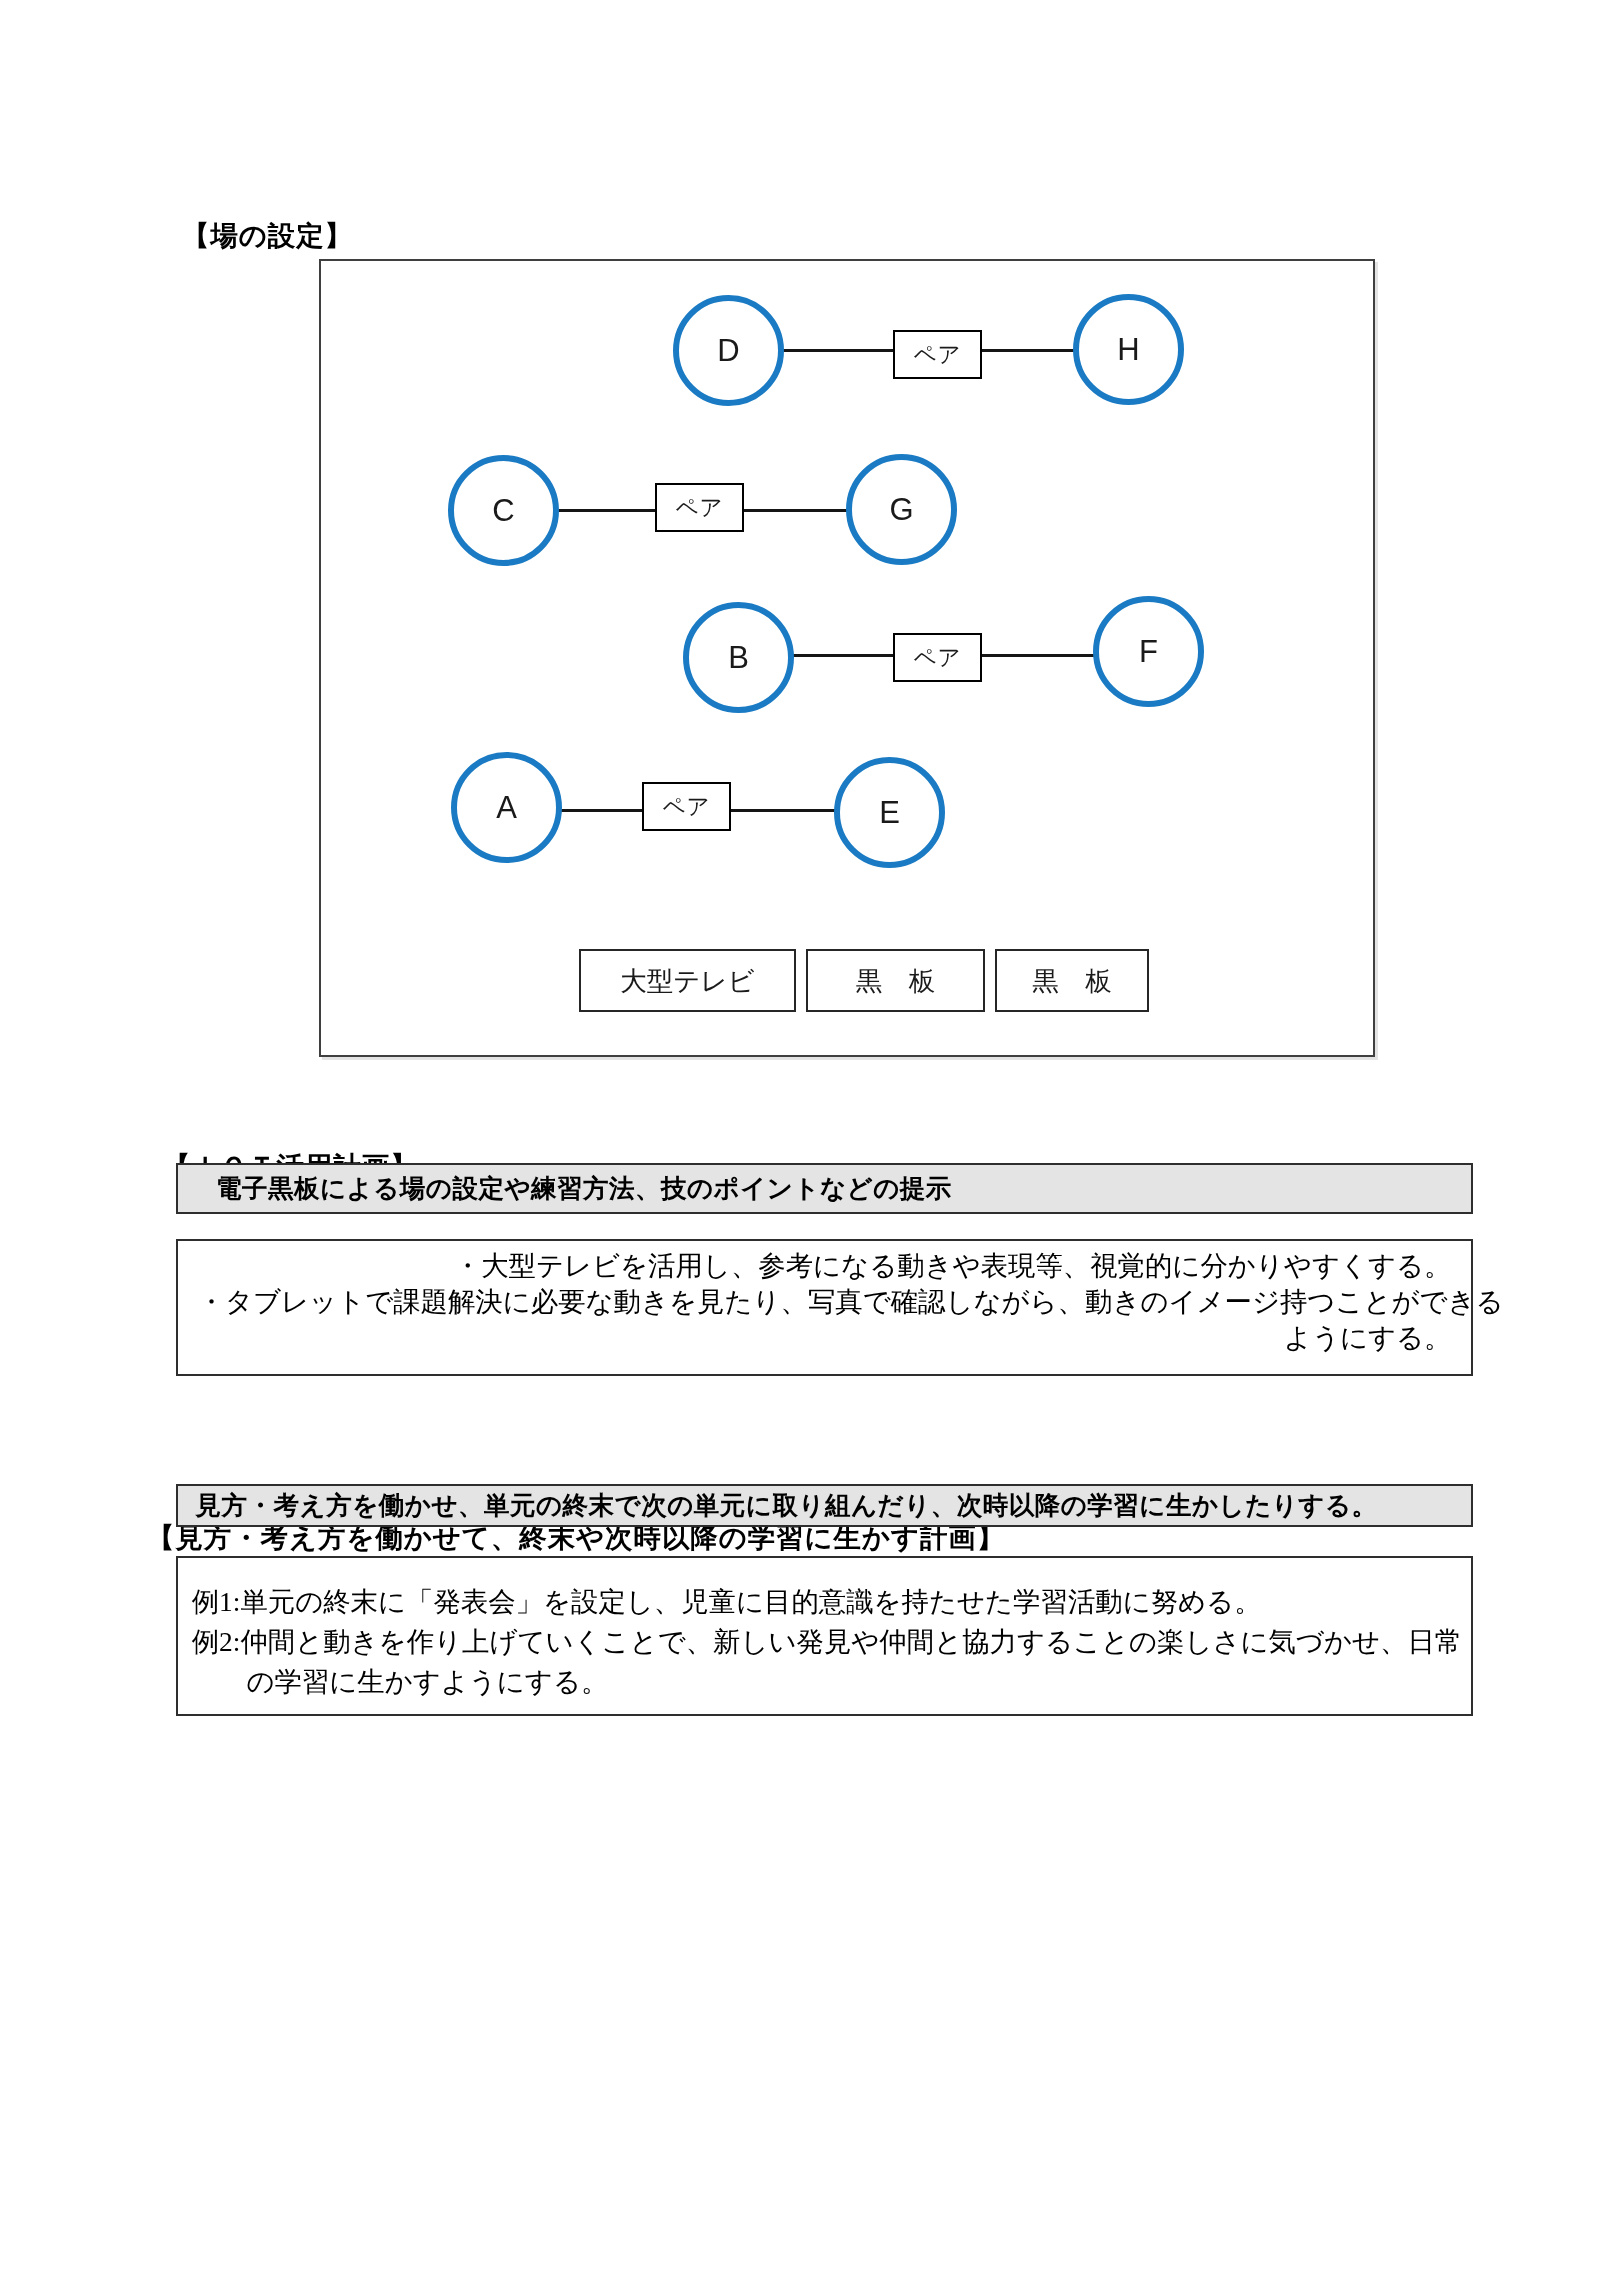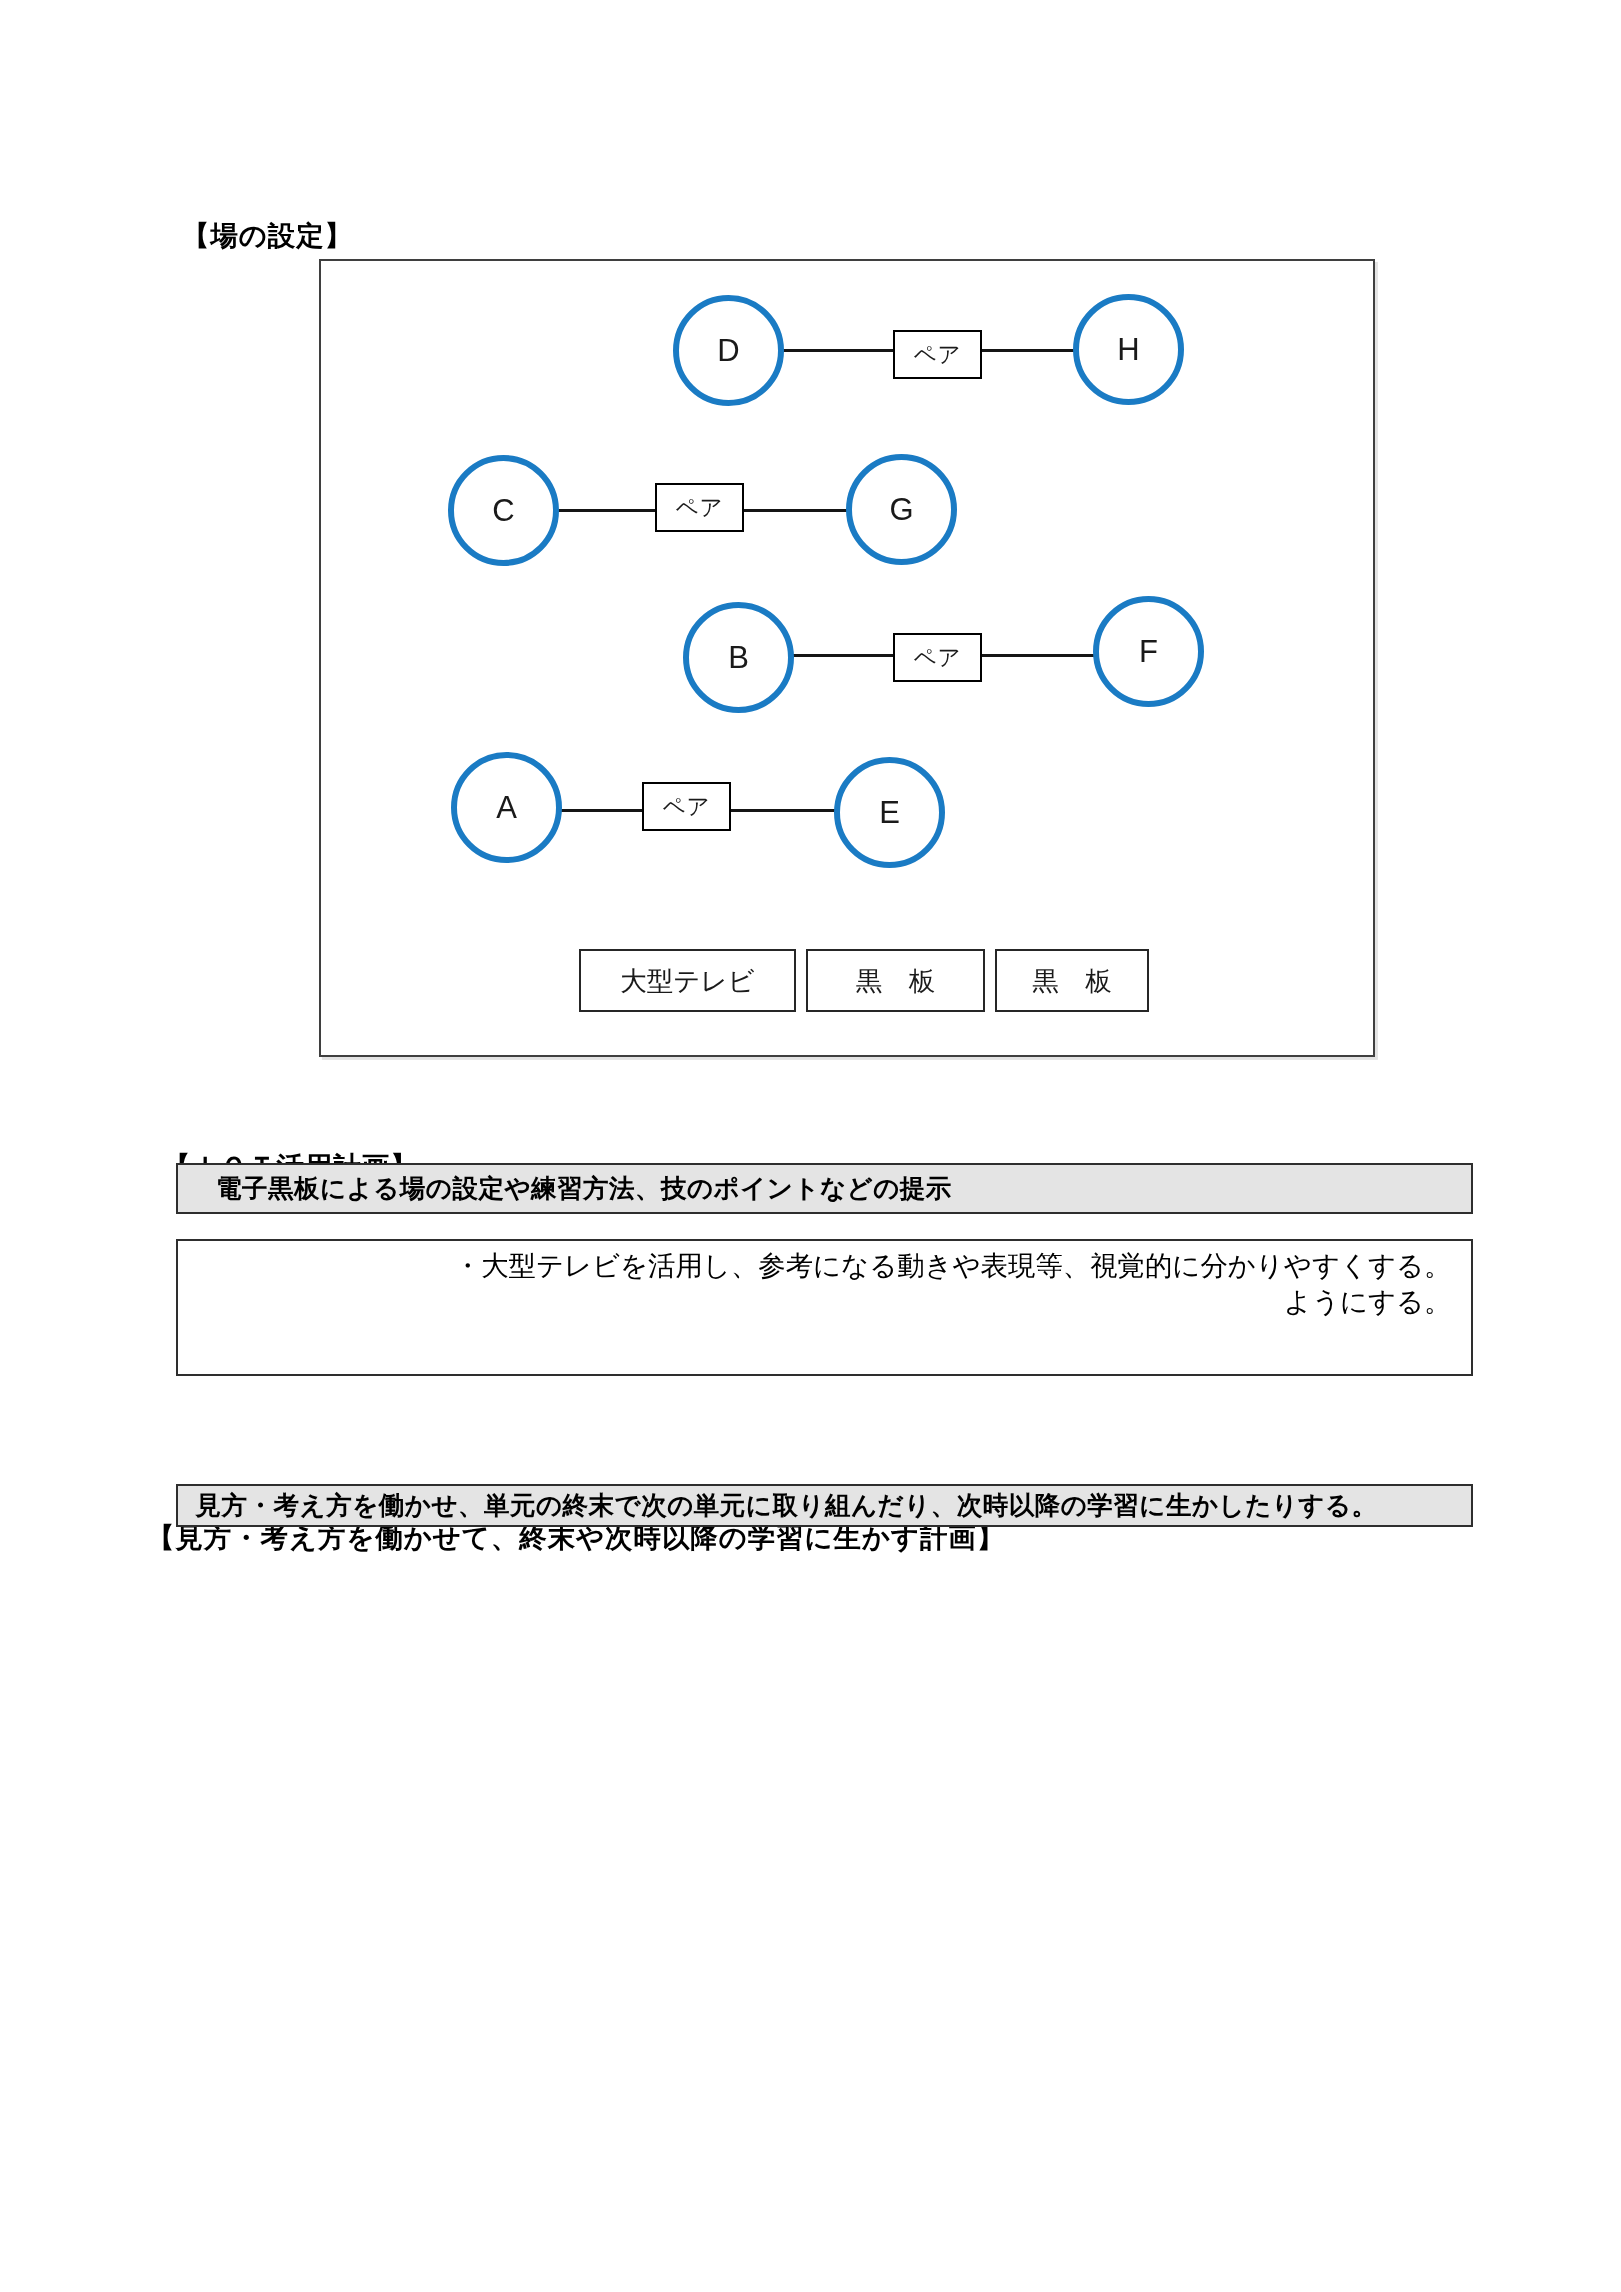"・タブレットで課題解決に必要な動きを見たり、写真で確認しながら、動きのイメージ持" div.line { html: none -> <div>・タブレットで課題解決に必要な動きを見たり、写真で確認しながら、動きのイメージ持つことができる</div> }
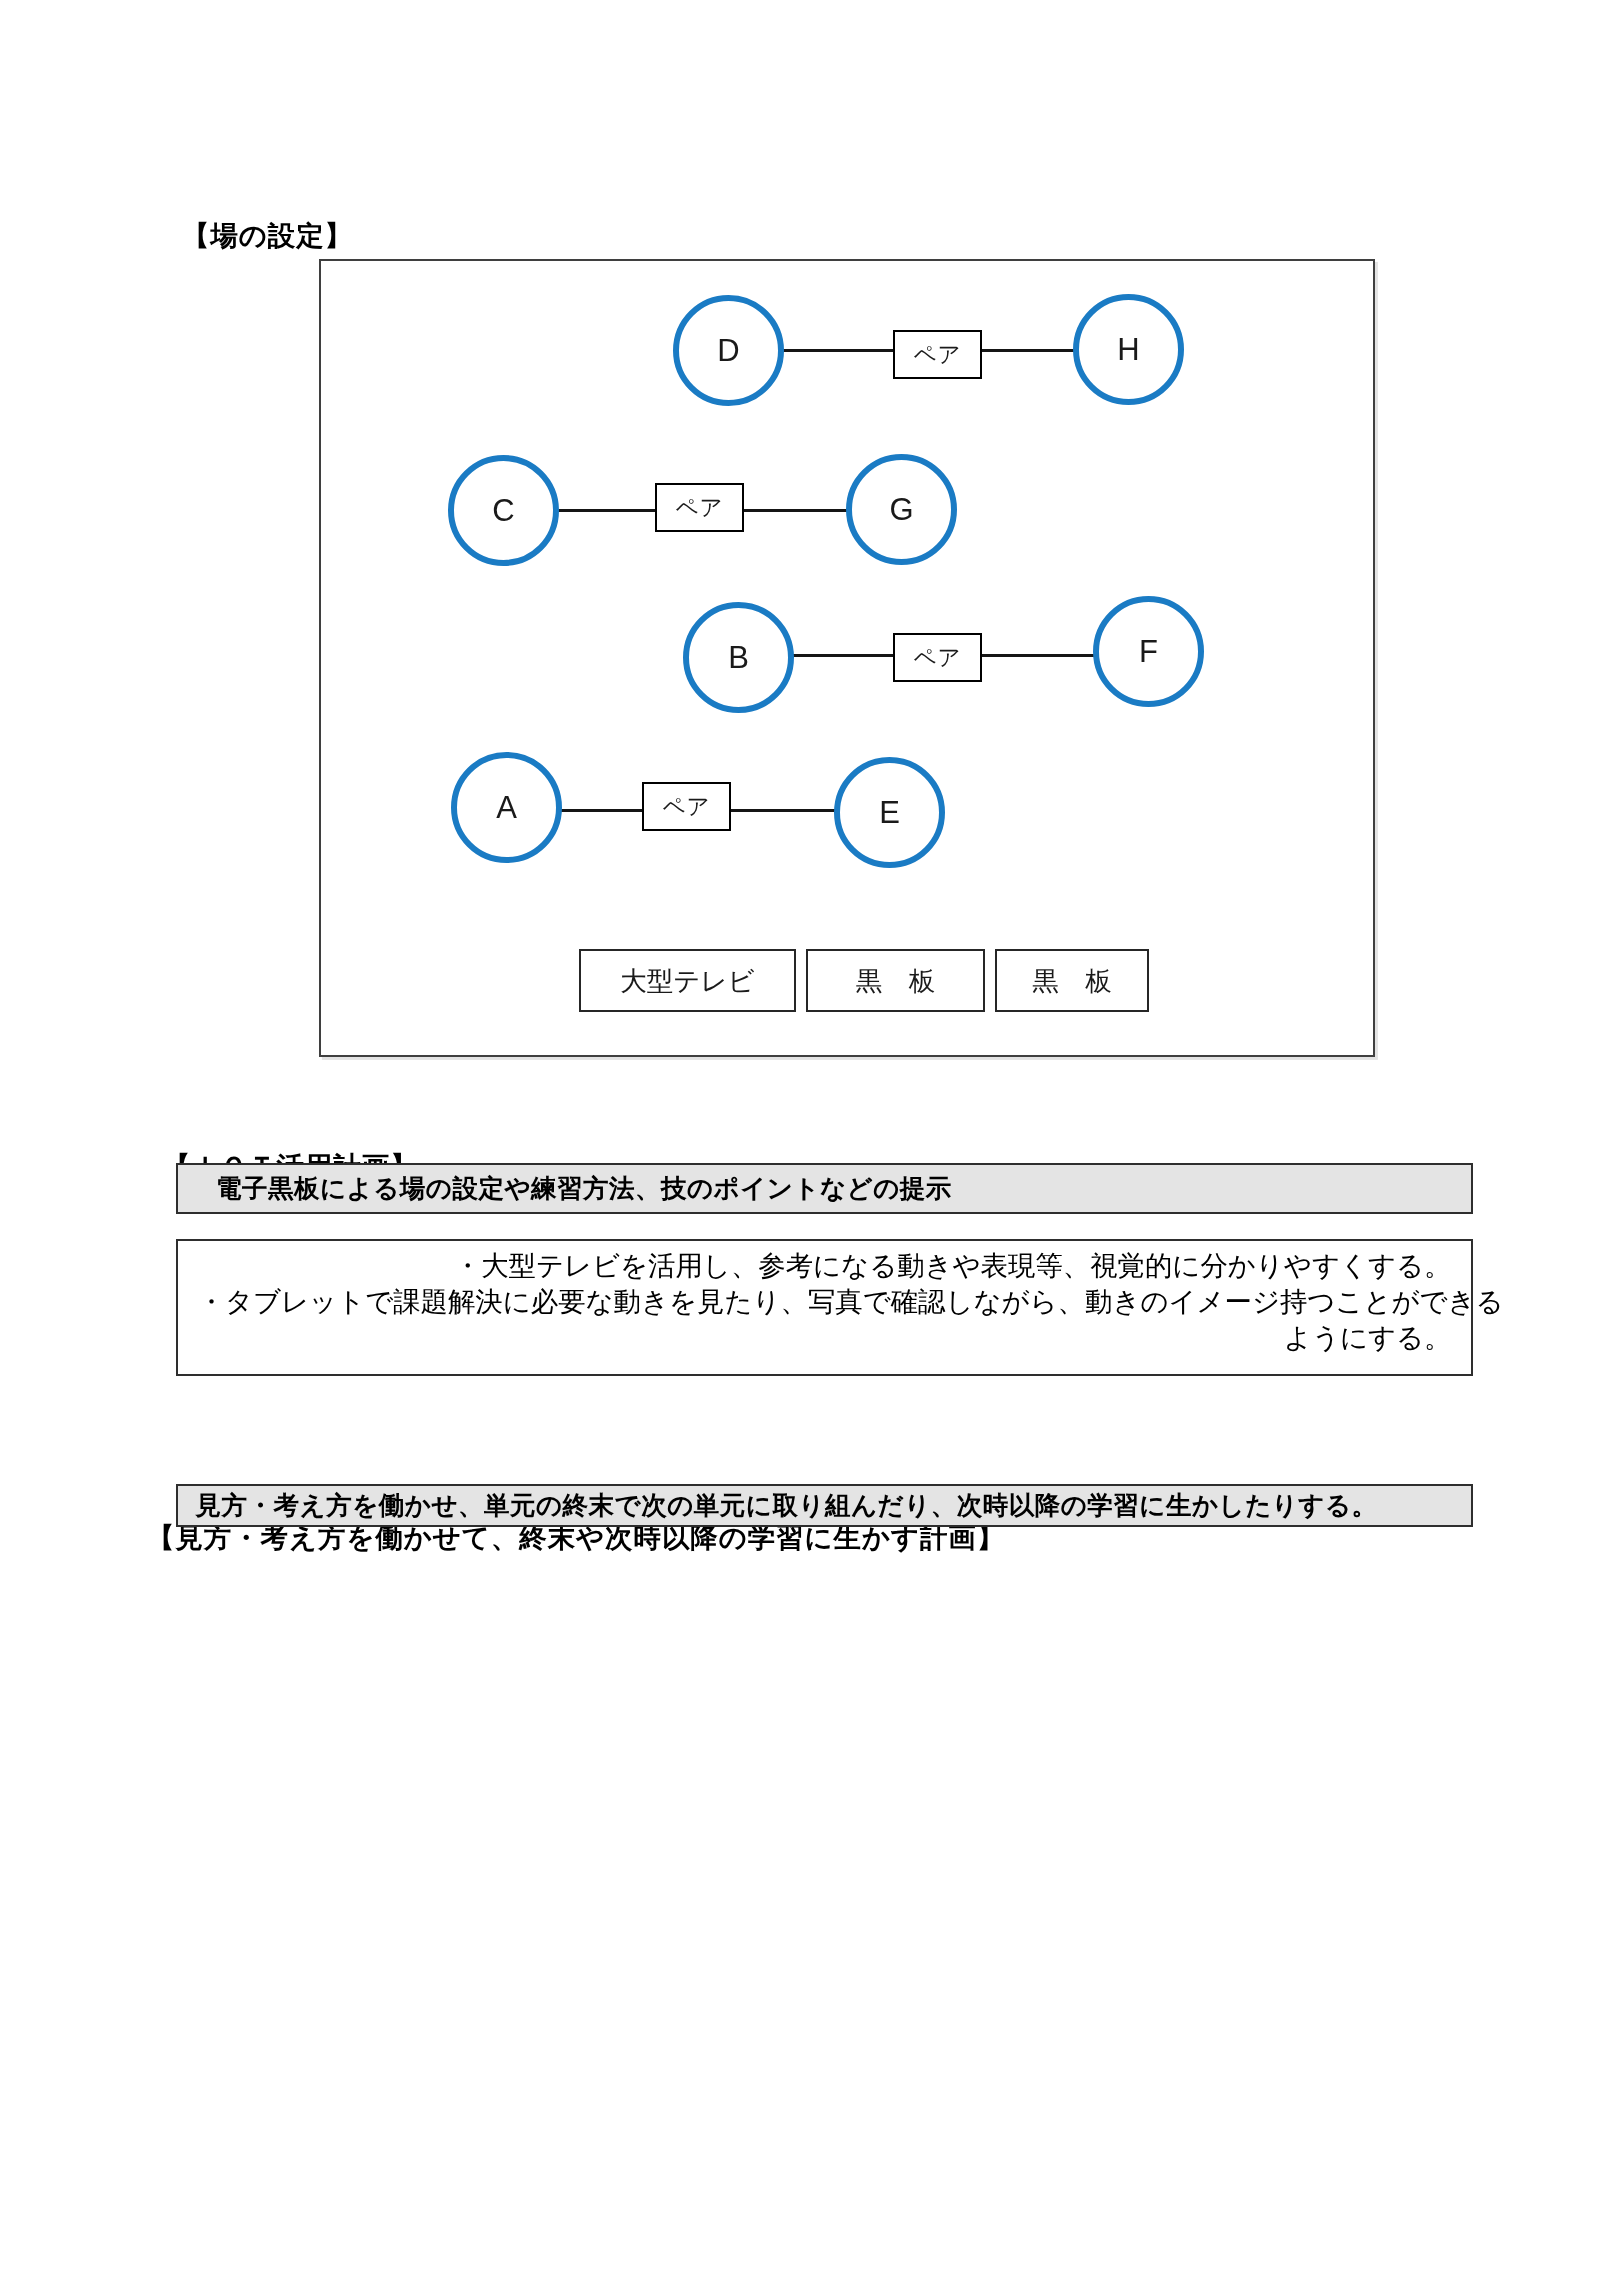"例1:単元の終末に「発表会」を設定し、児童に目的意識を持たせた学習活動に努める。" div.bodybox { html: none -> <div> <div>例1:単元の終末に「発表会」を設定し、児童に目的意識を持たせた学習活動に努める。</div> <div>例2:仲間と動きを作り上げていくことで、新しい発見や仲間と協力することの楽しさに気づかせ、日常</div> <div> の学習に生かすようにする。</div> </div> }
